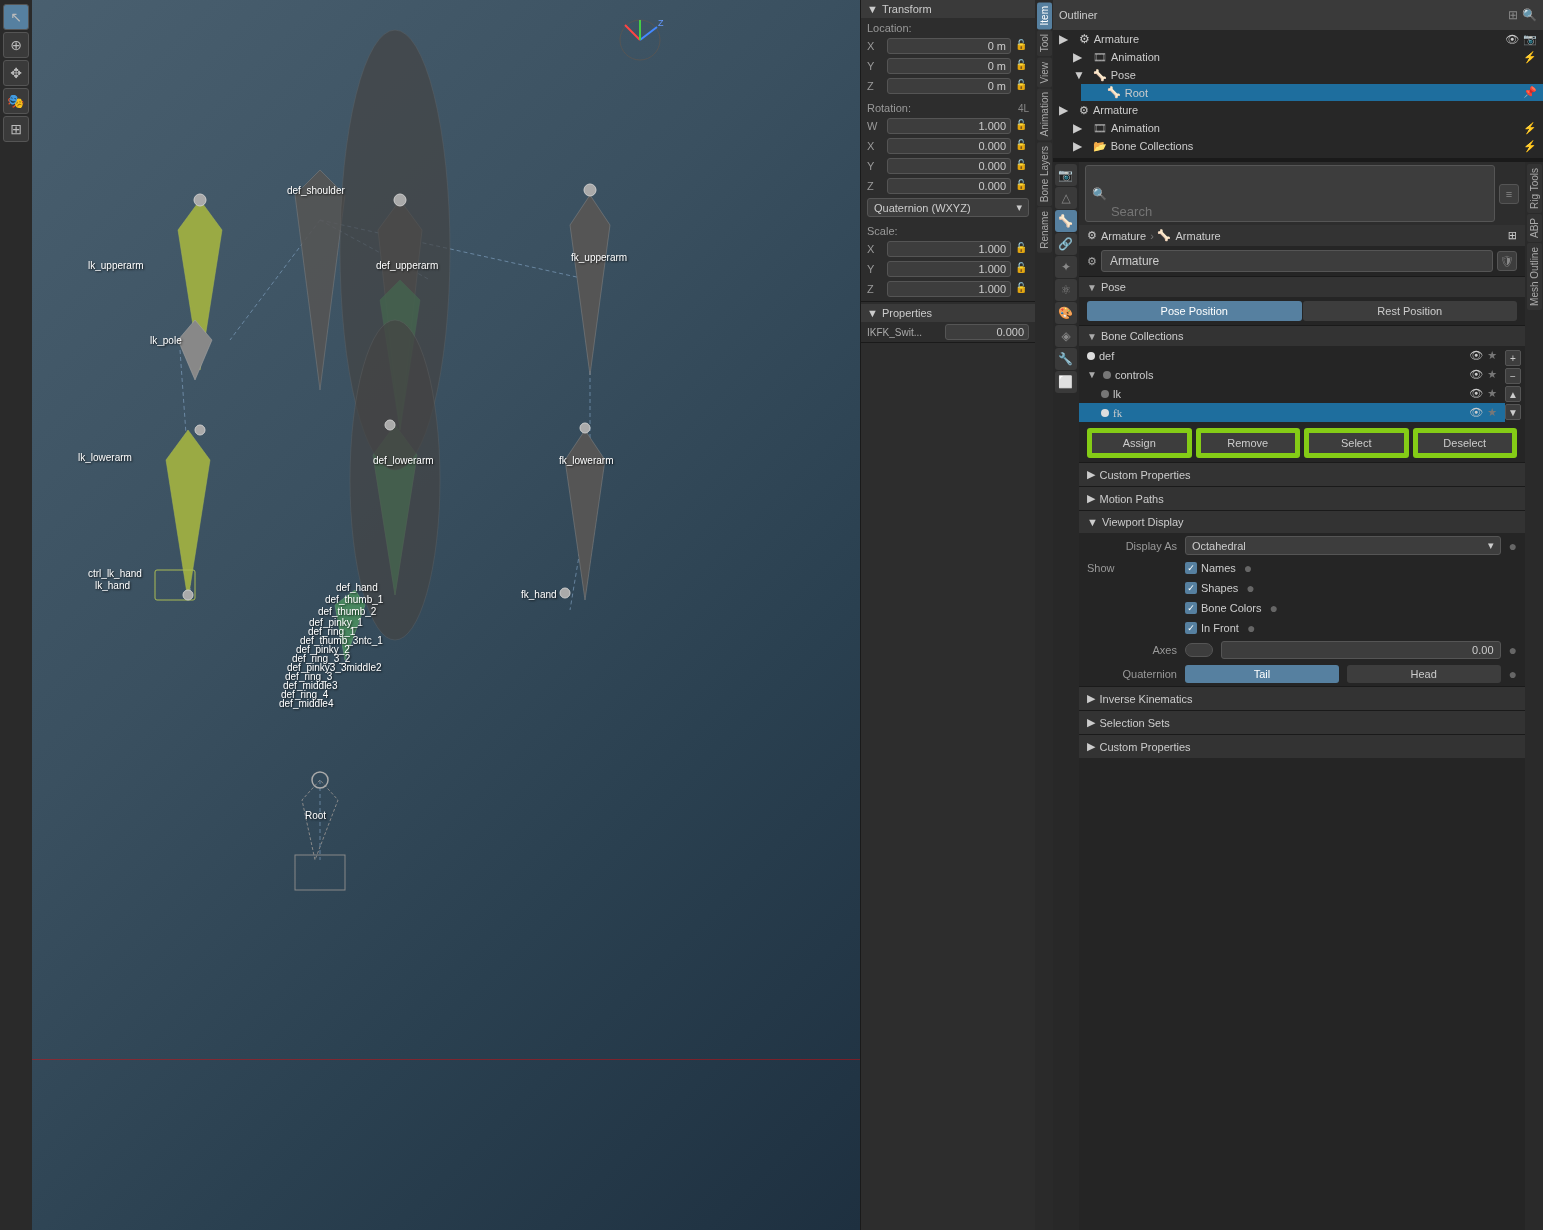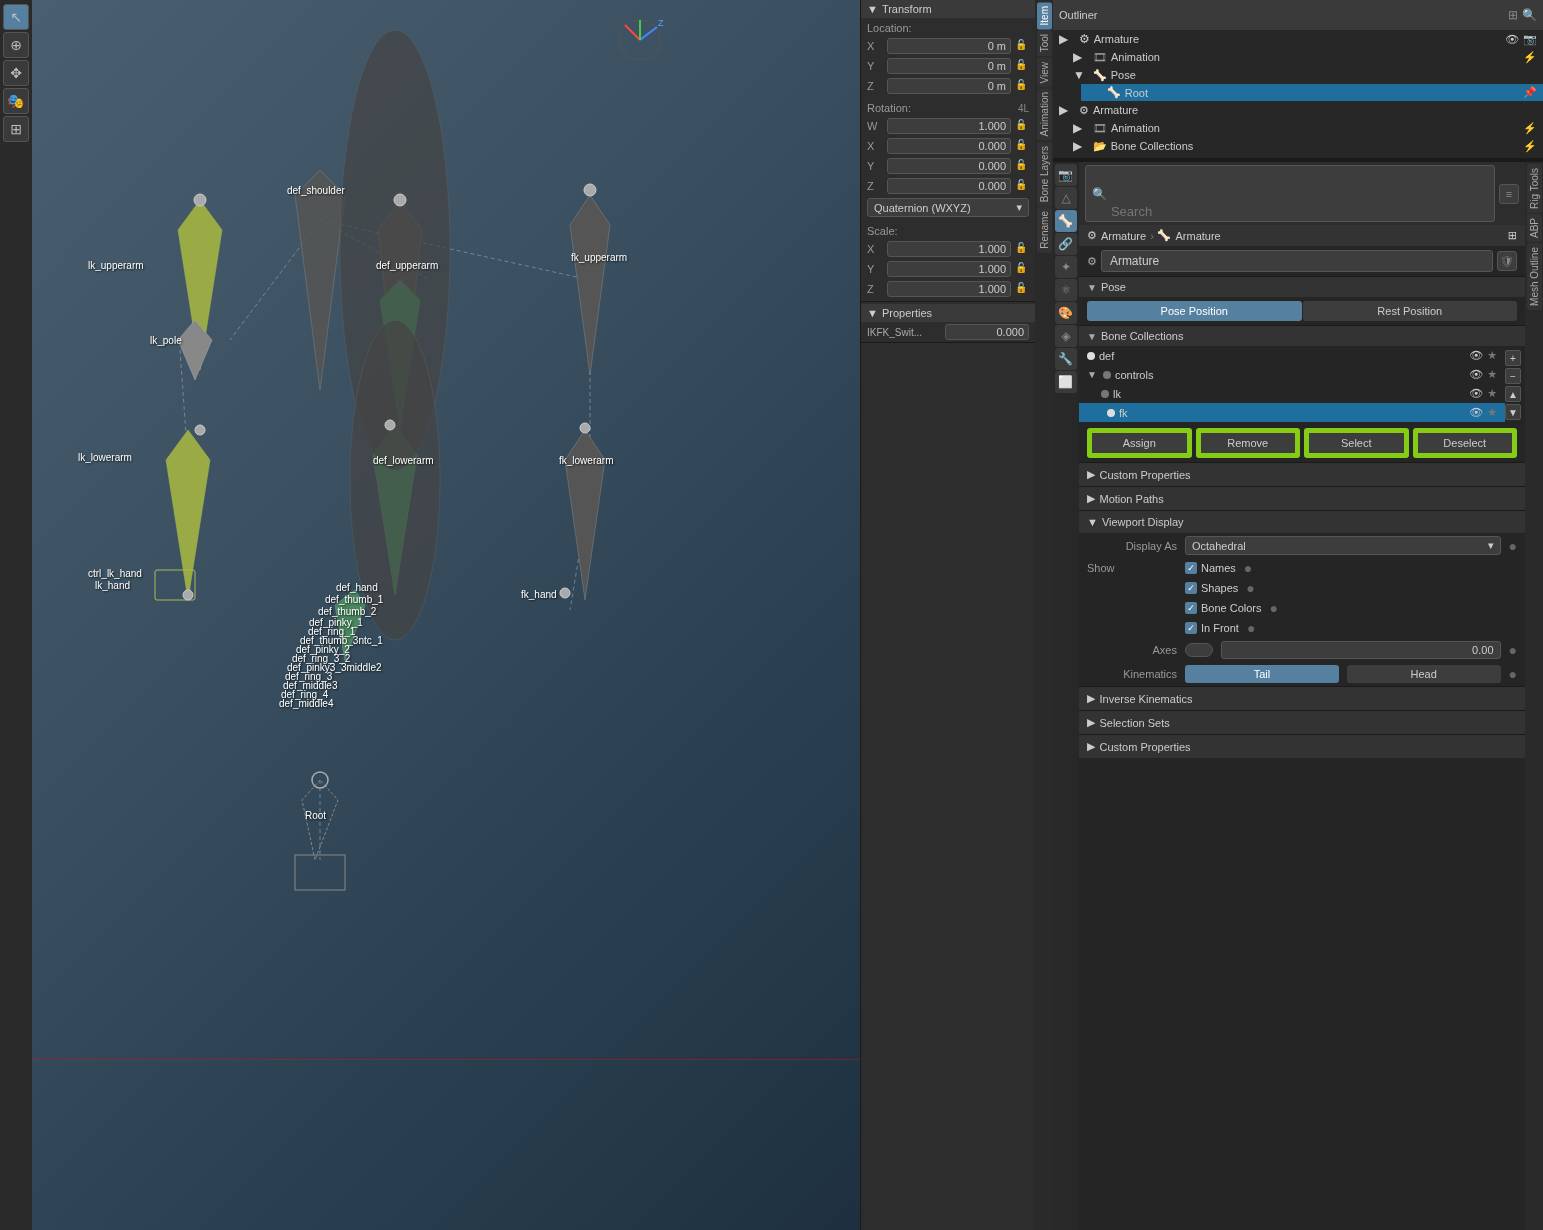"fk" div.bone-collection-item { font-family: none -> Liberation Serif, serif; padding-left: 28px -> 22px }
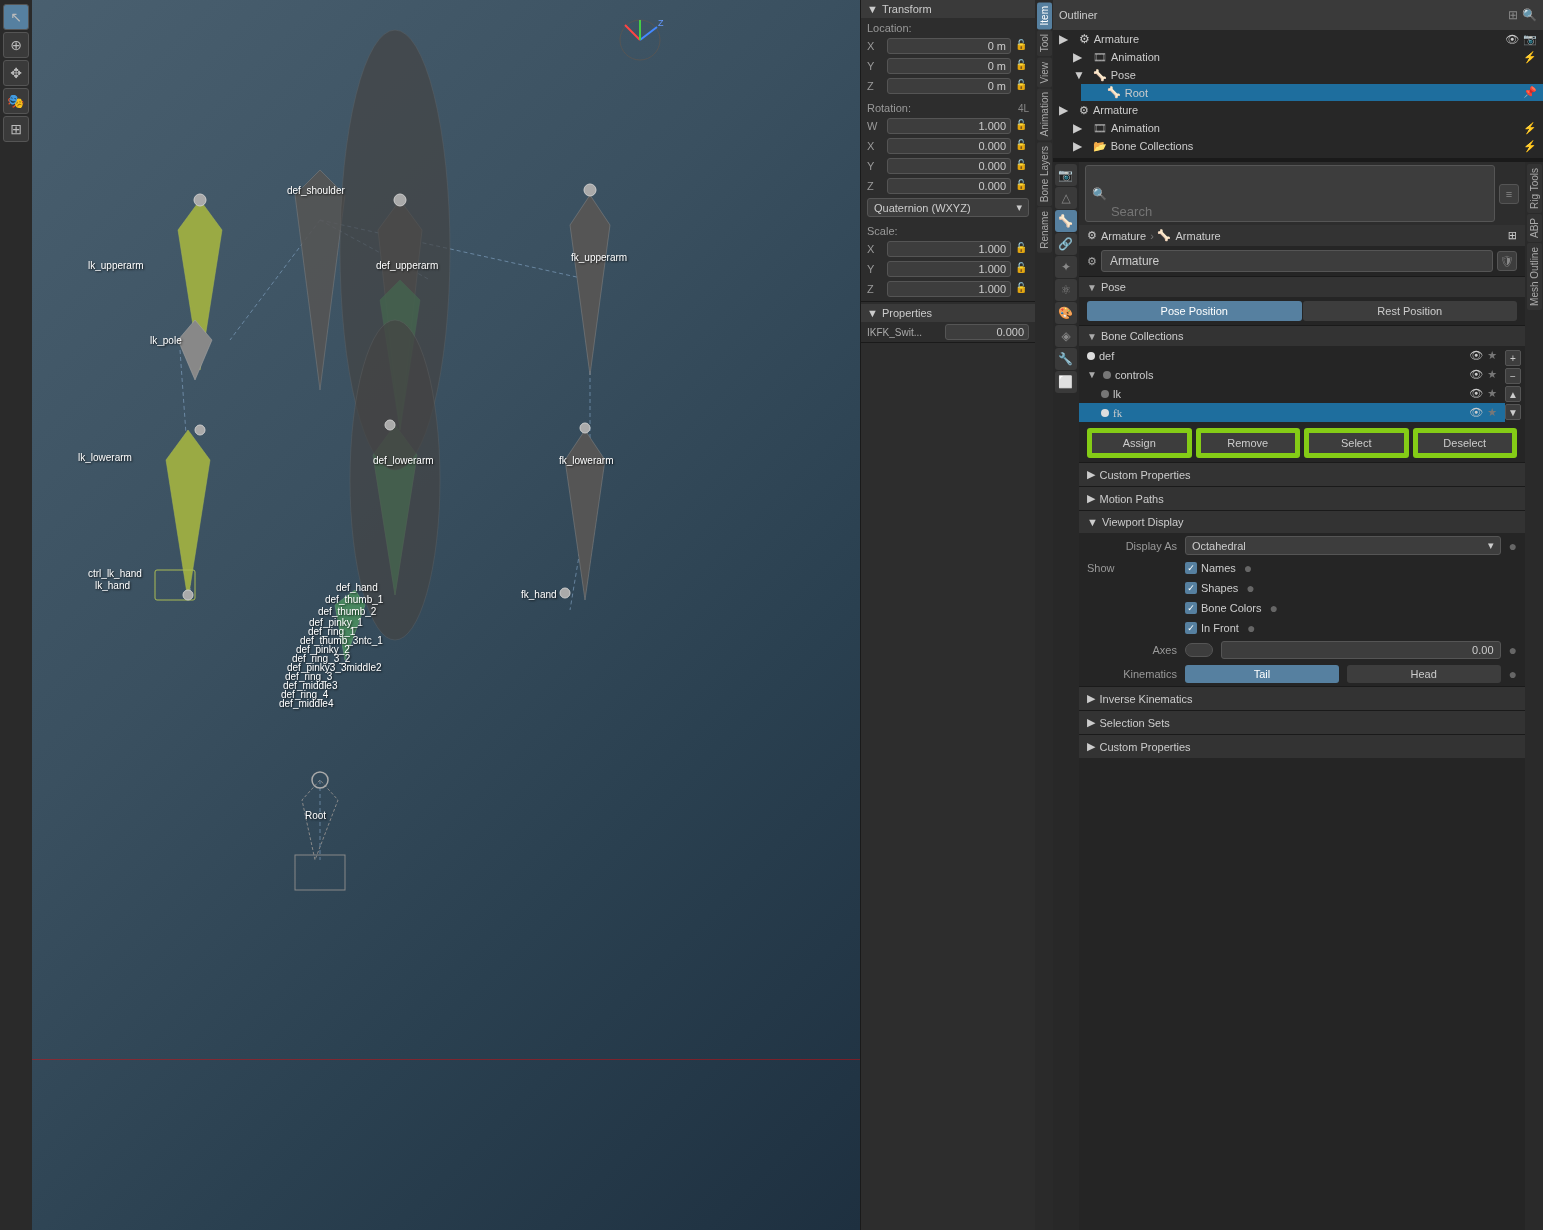"Kinematics" span.relations-label { text: Kinematics -> Quaternion }
